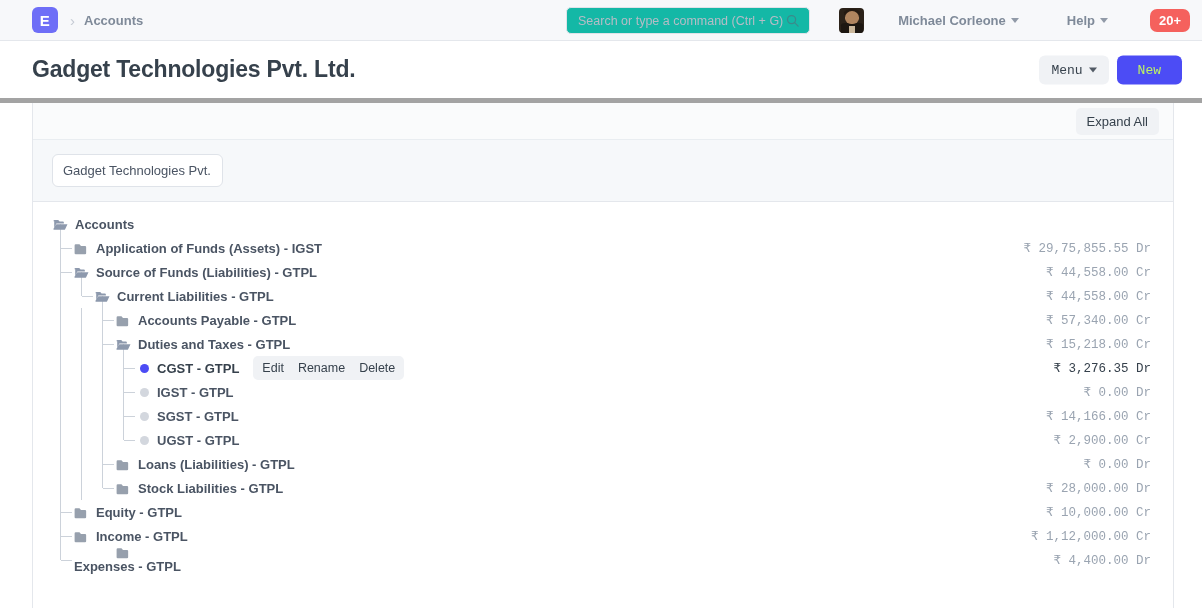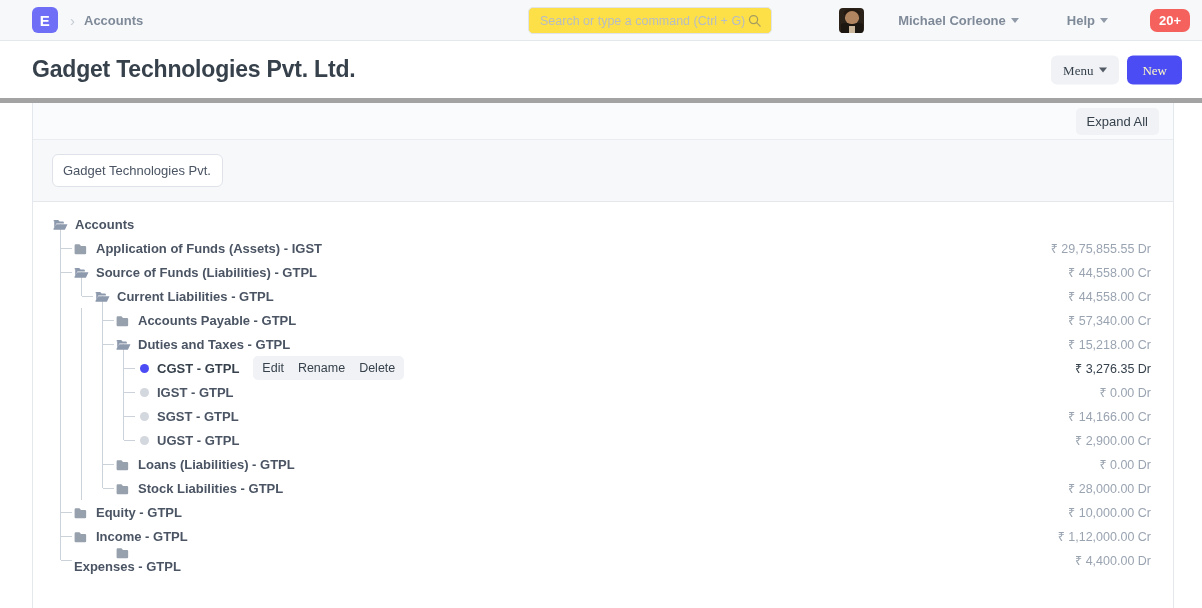"Search or type a command" .searchbox { background: #fde047 -> #14b8a6; left: 528px -> 566px }
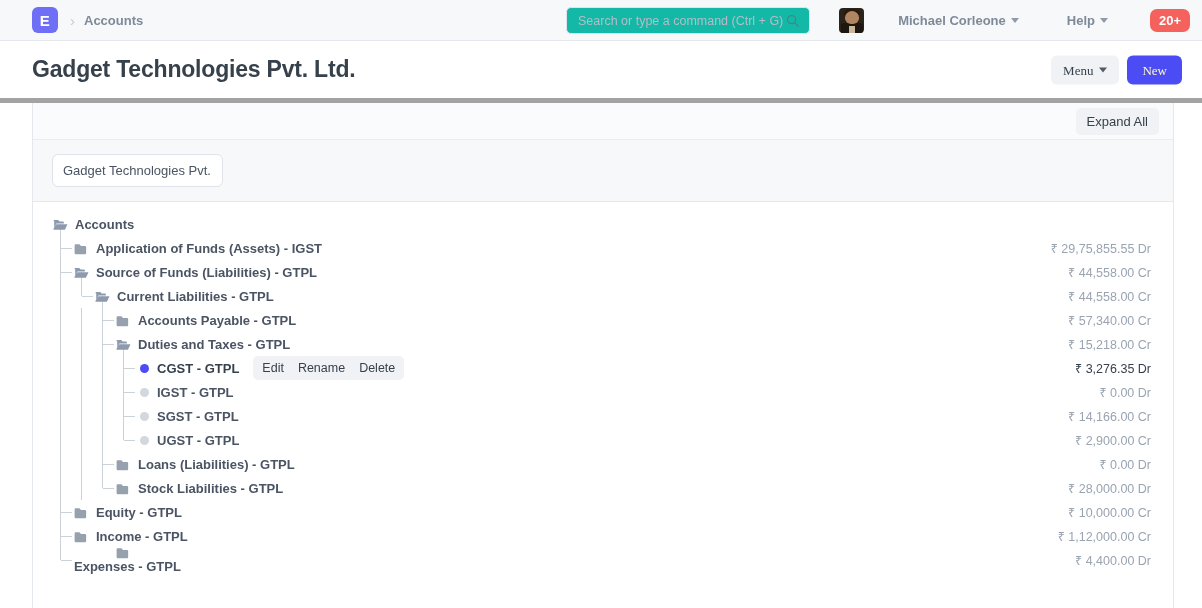"Menu" .btn { font-family: Liberation Serif, serif -> Liberation Mono, monospace }
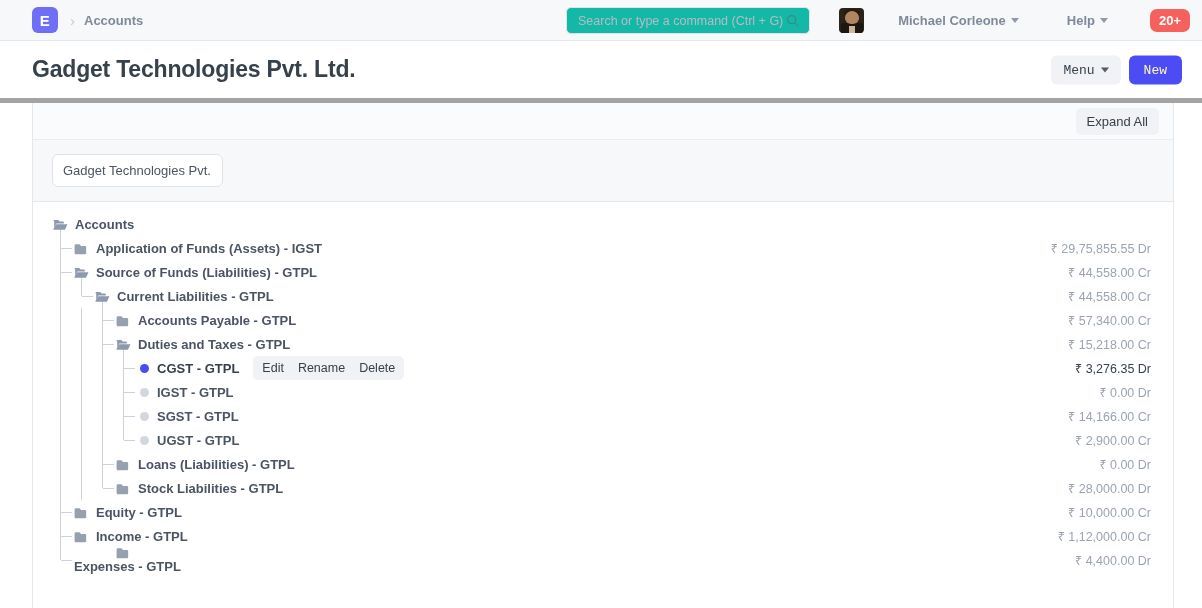"New" .btn-primary { color: #fef9c3 -> #bef264; padding: 8px 15px -> 8px 21px }
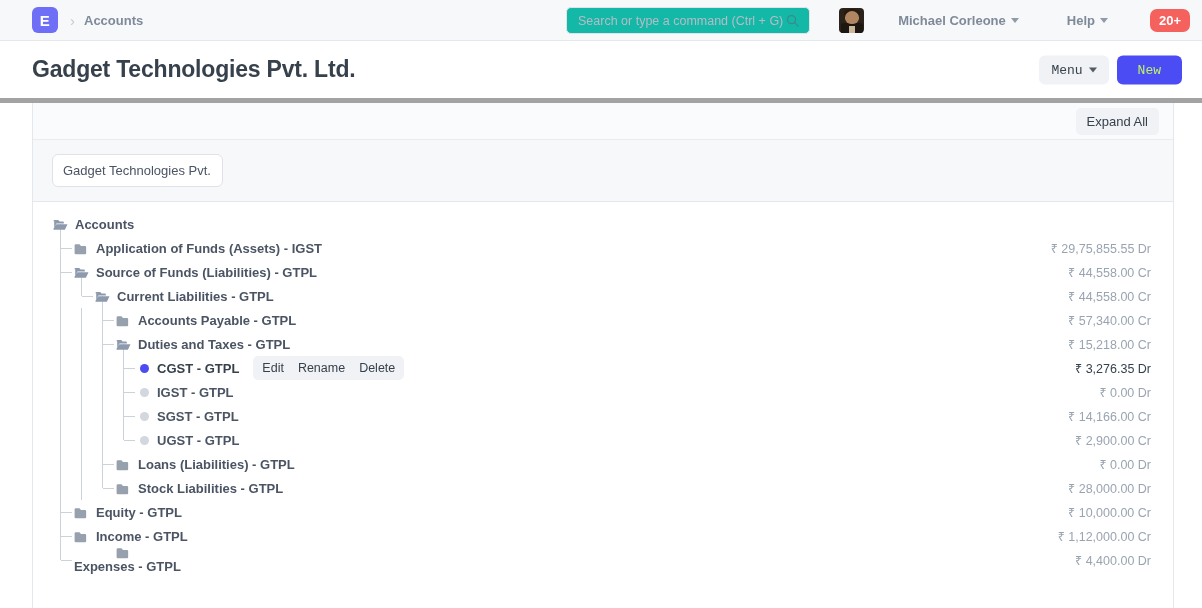"₹ 29,75,855.55 Dr" .balance { font-family: none -> Liberation Mono, monospace }
